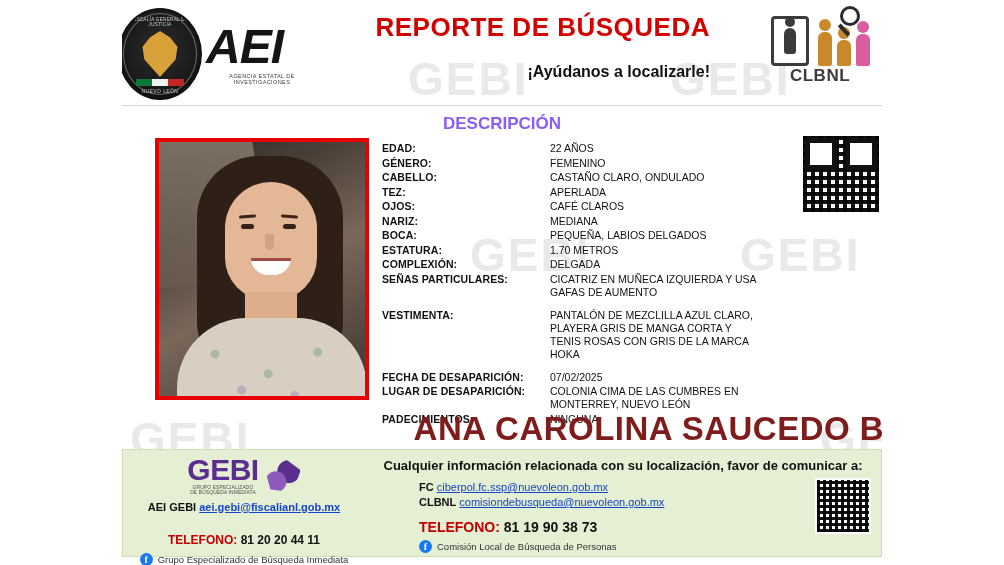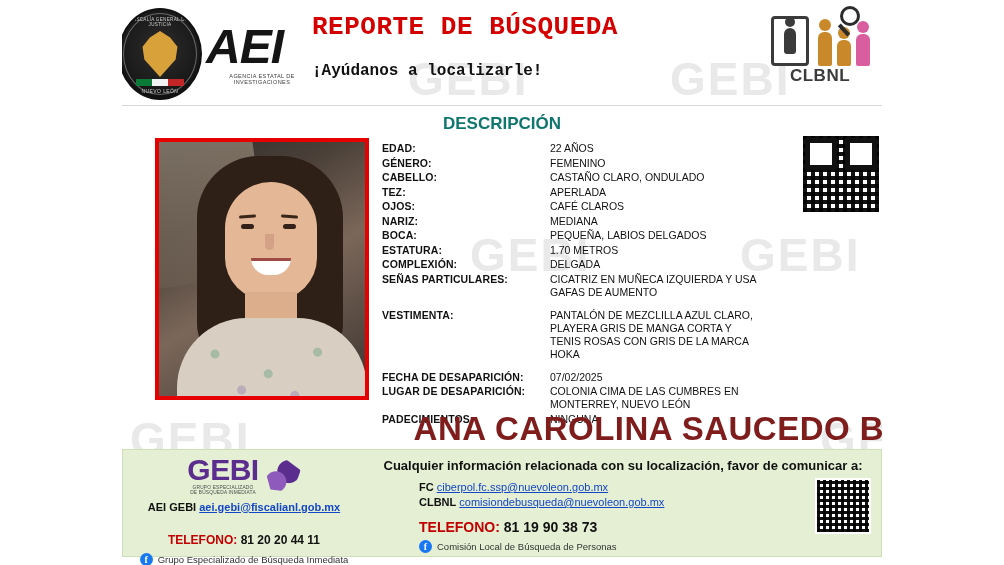"REPORTE DE BÚSQUEDA" .title-block { font-family: Liberation Mono, monospace -> none; left: 312px -> 330px; text-align: left -> right }
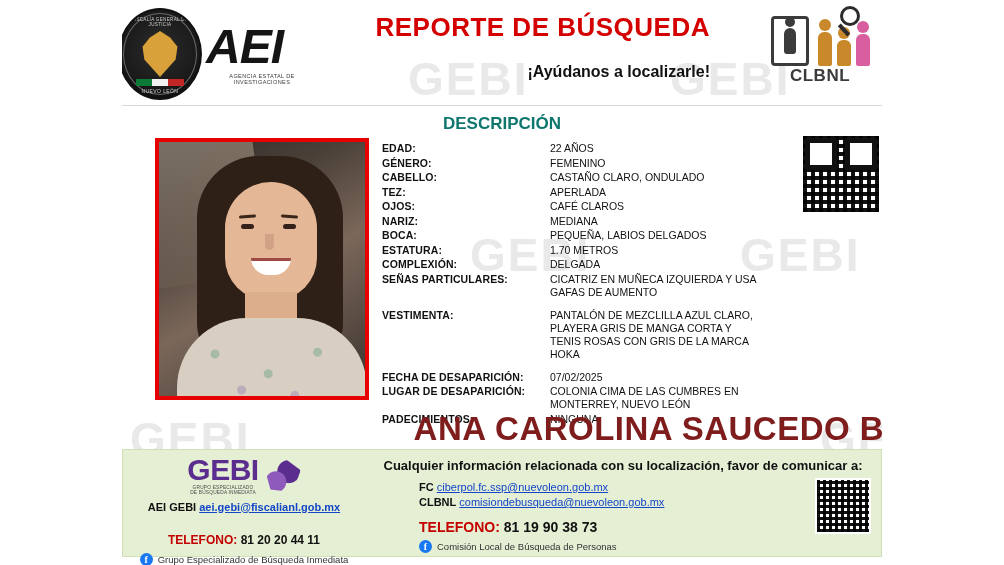"DESCRIPCIÓN" .desc-title { color: #0f766e -> #8b5cf6 }
